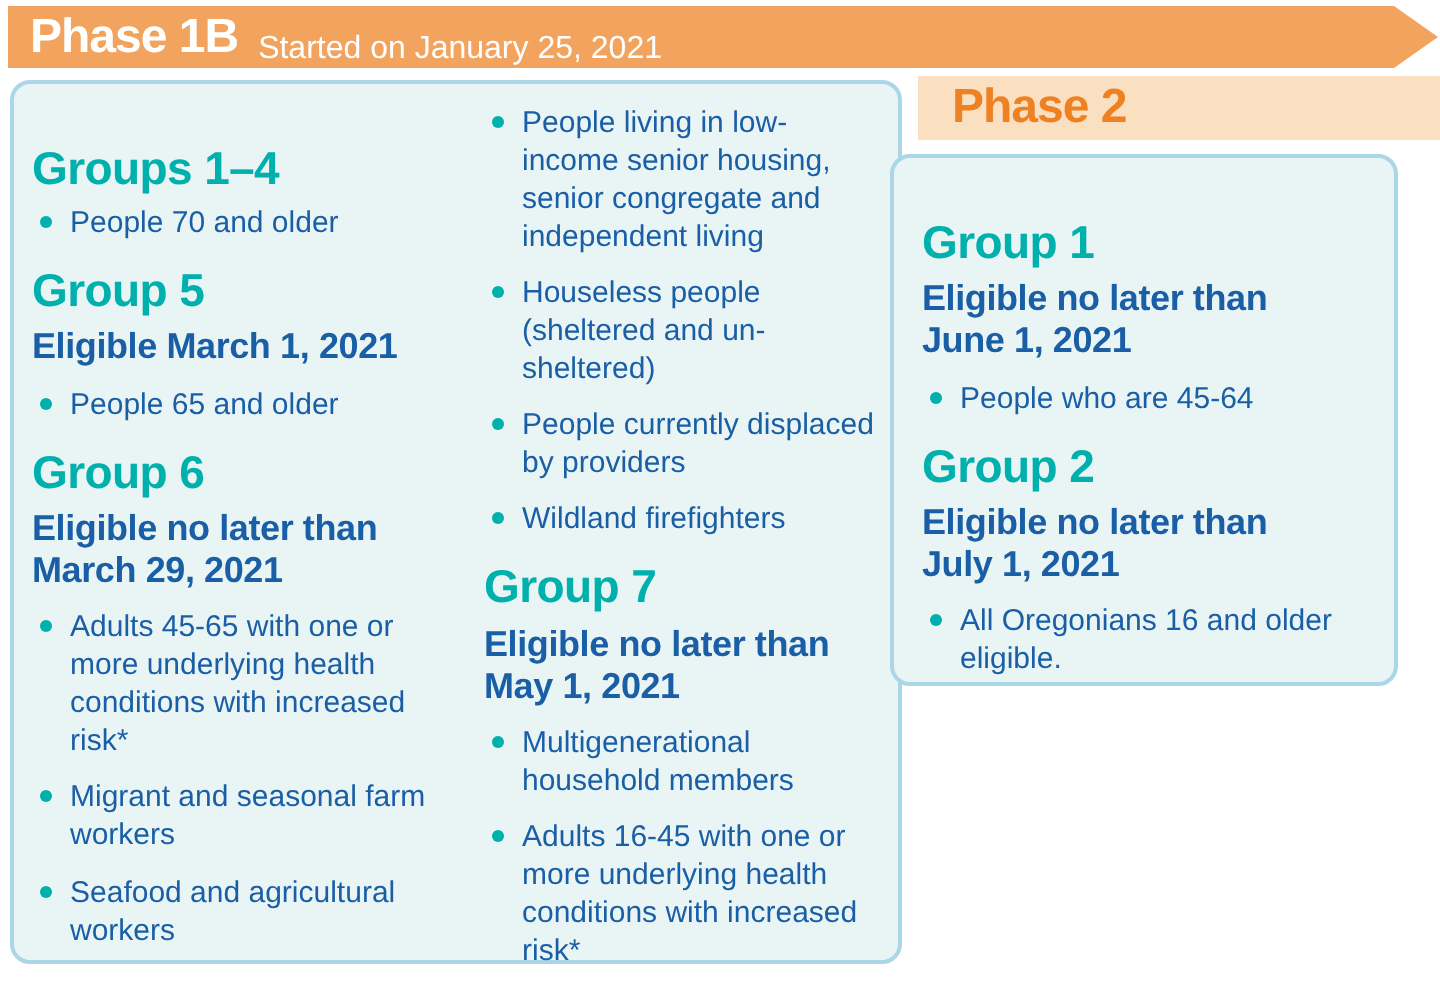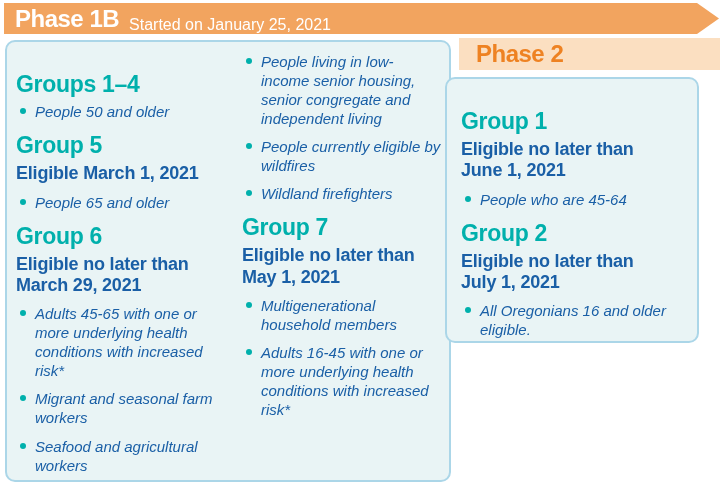"People living in low-income senior" ul.bullets { font-style: italic -> none }
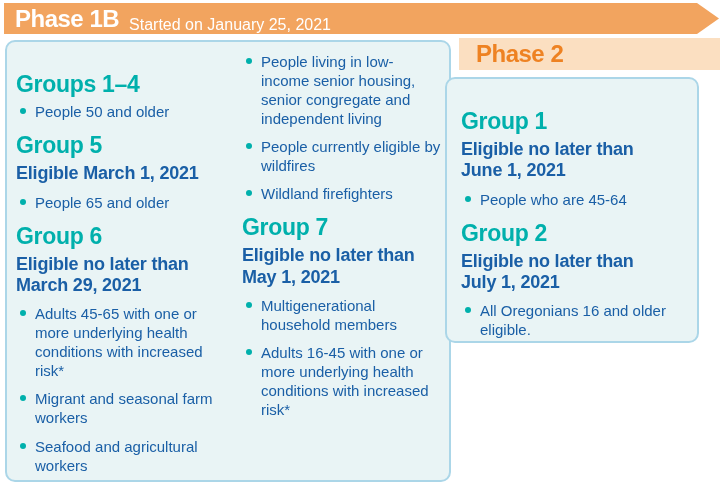"People 50 and older" li { text: 50 -> 70 }
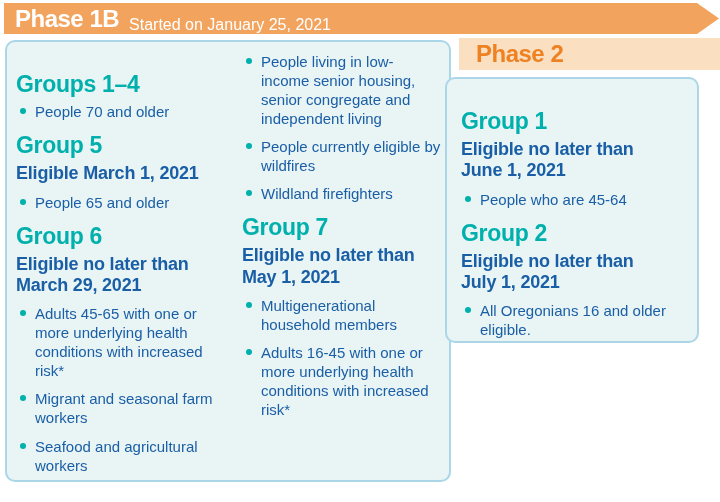"Houseless people (sheltered and" li { html: none -> <li>Houseless people (sheltered and un-sheltered)</li> }
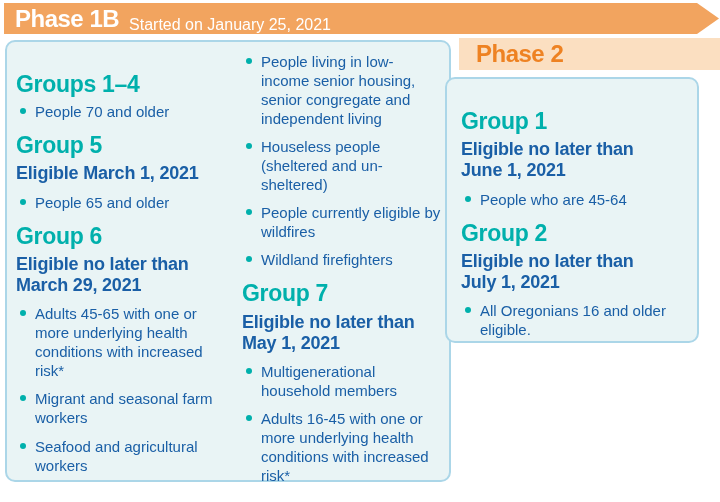"People currently eligible by wildfires" li { text: eligible by wildfires -> displaced by providers }
